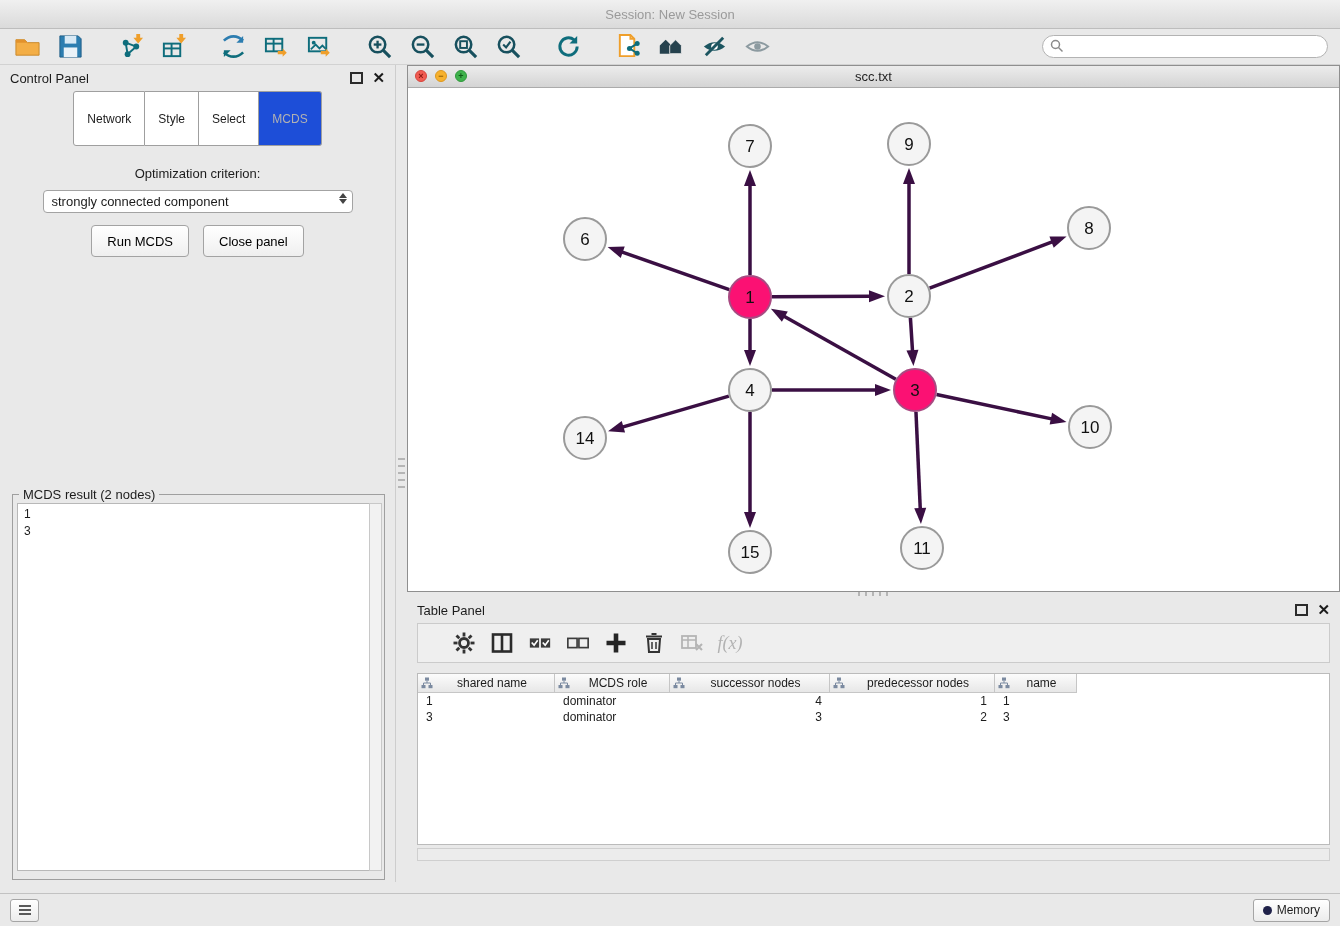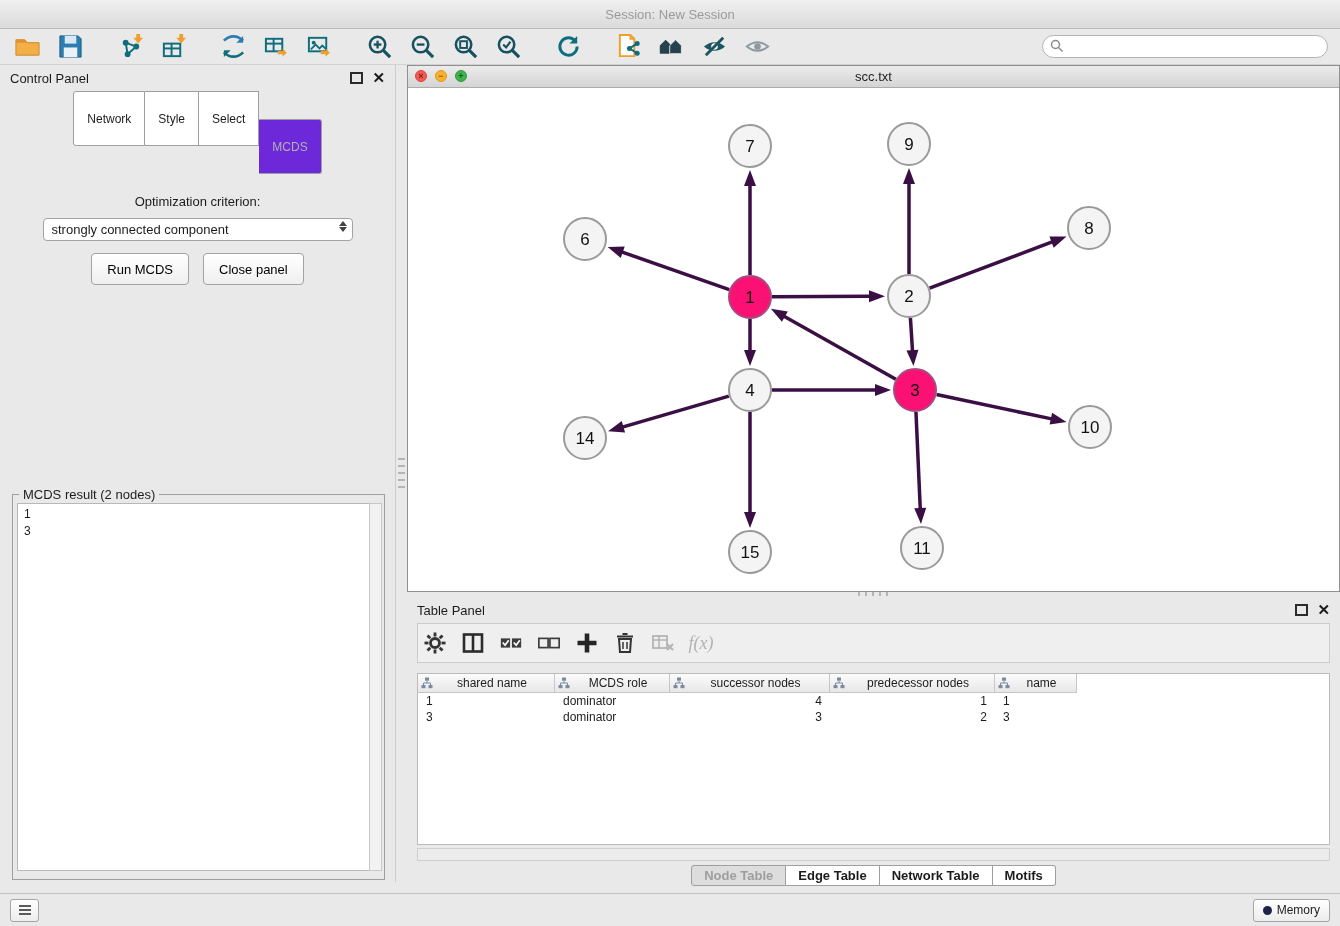"MCDS" .tab.active { background: #6d28d9 -> #1d4ed8; margin-top: 28px -> none }
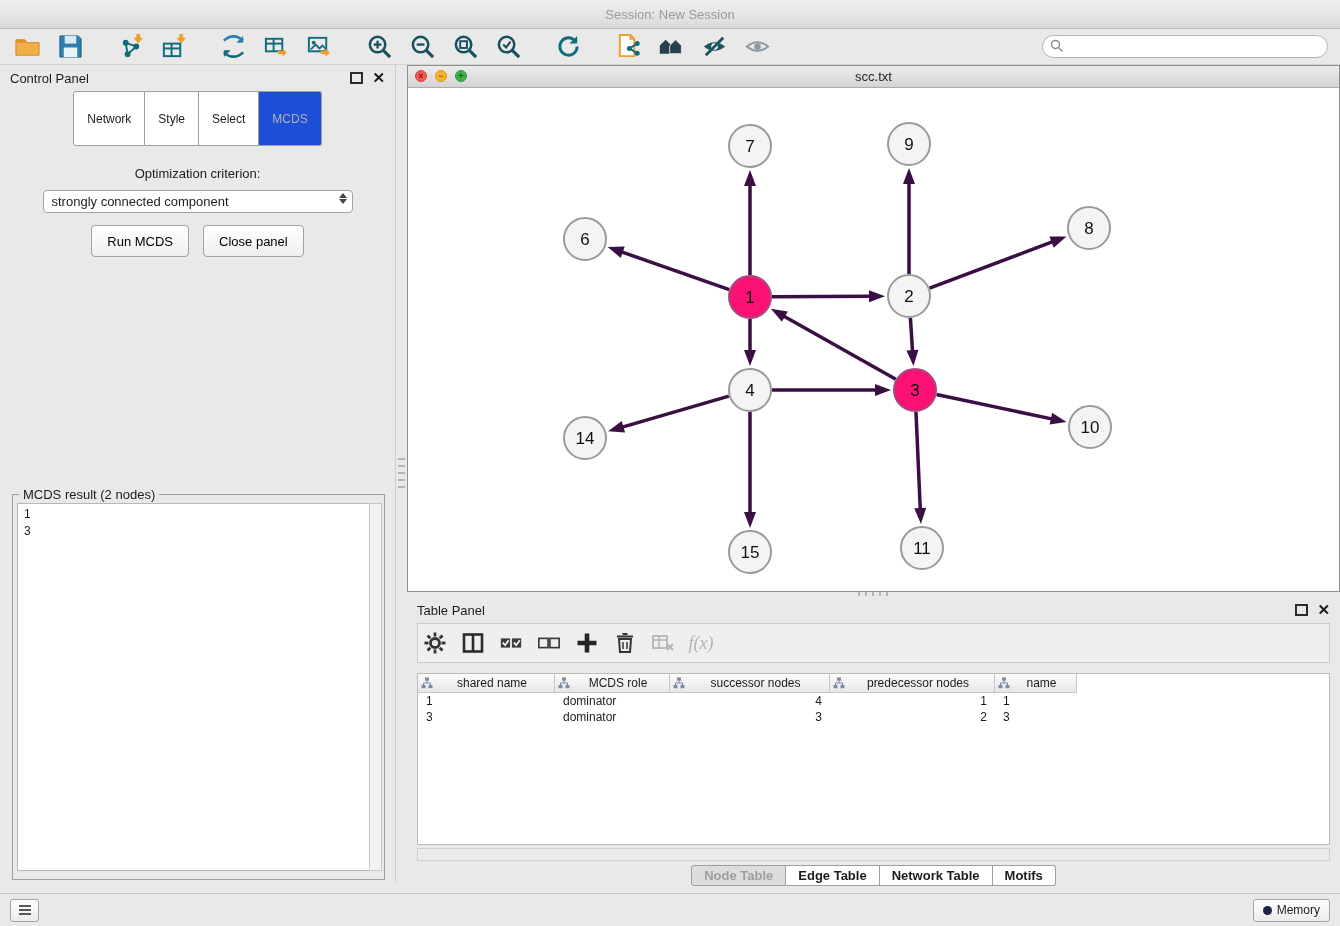"f(x)" .tp-toolbar { padding: 0 2px -> 0 31px }
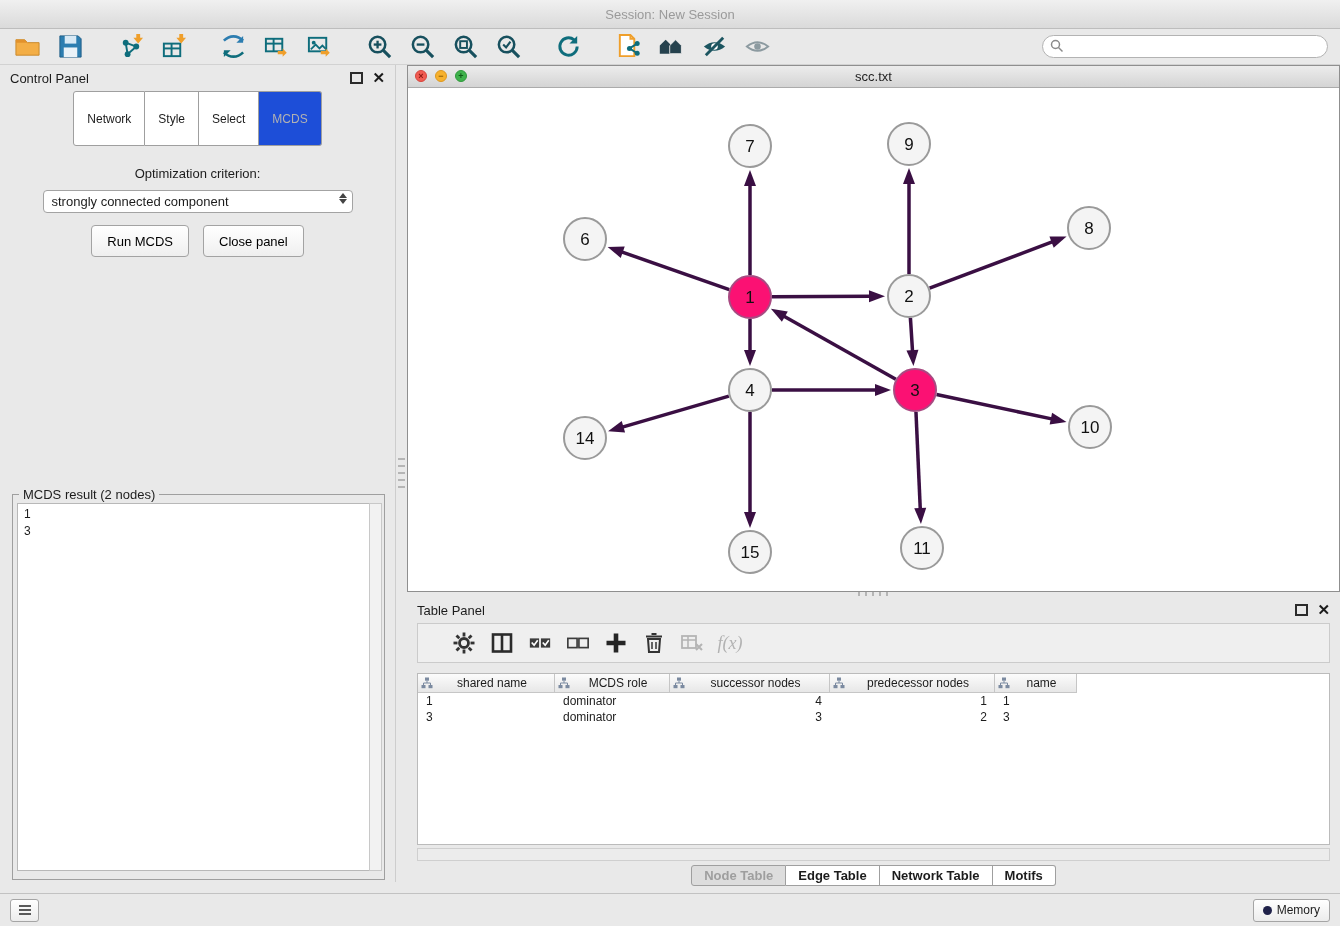"Node Table" div.tp-tabs { html: <div> <div>Node Table</div> <div>Edge Table</div> <div>Network Table</div> <div>Motifs</div> </div> -> none }
